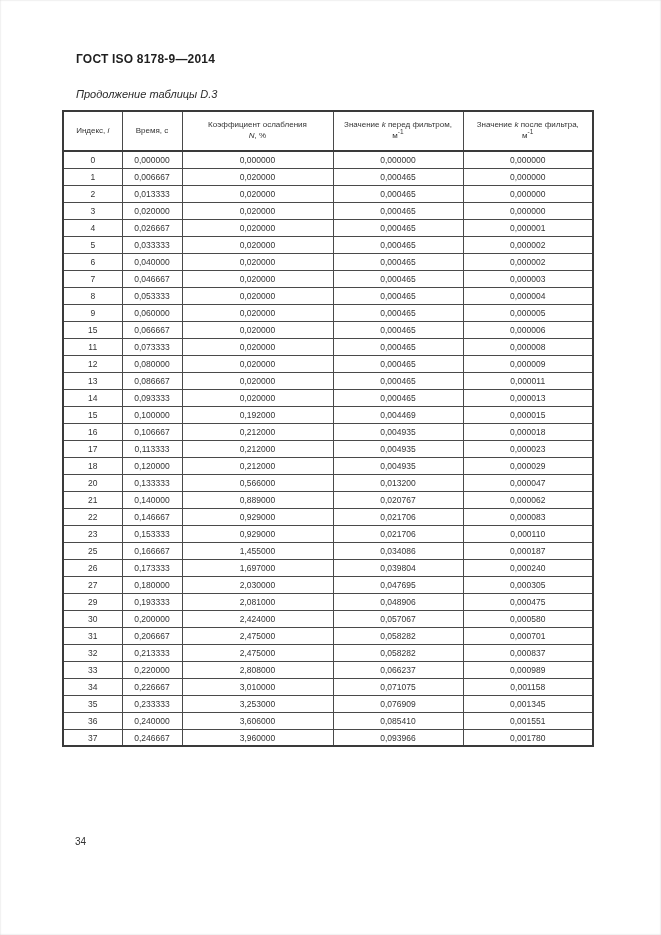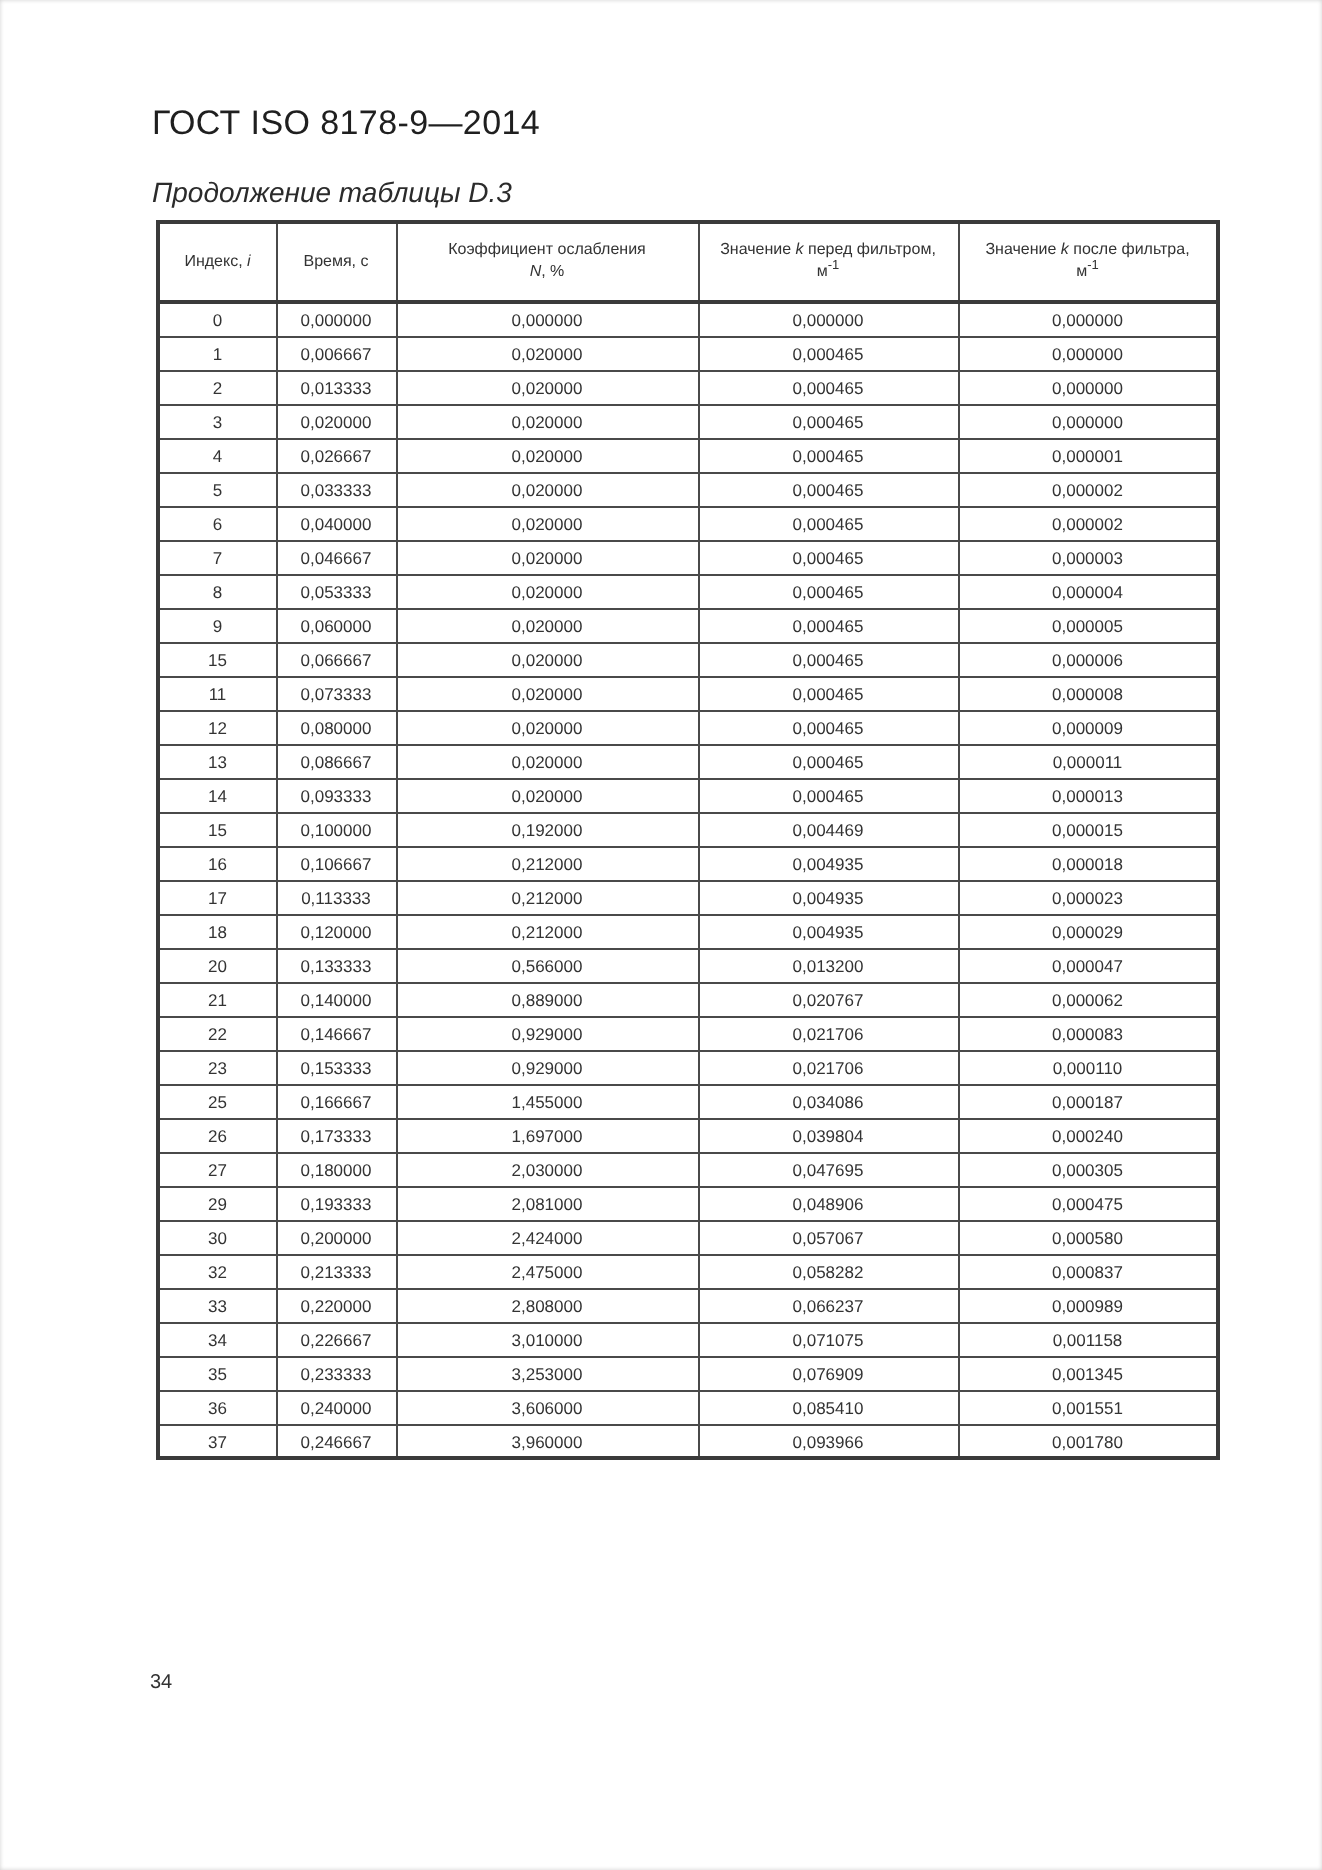"ГОСТ ISO 8178-9—2014" .doc-title { font-size: 17px -> 12px; font-weight: normal -> bold }
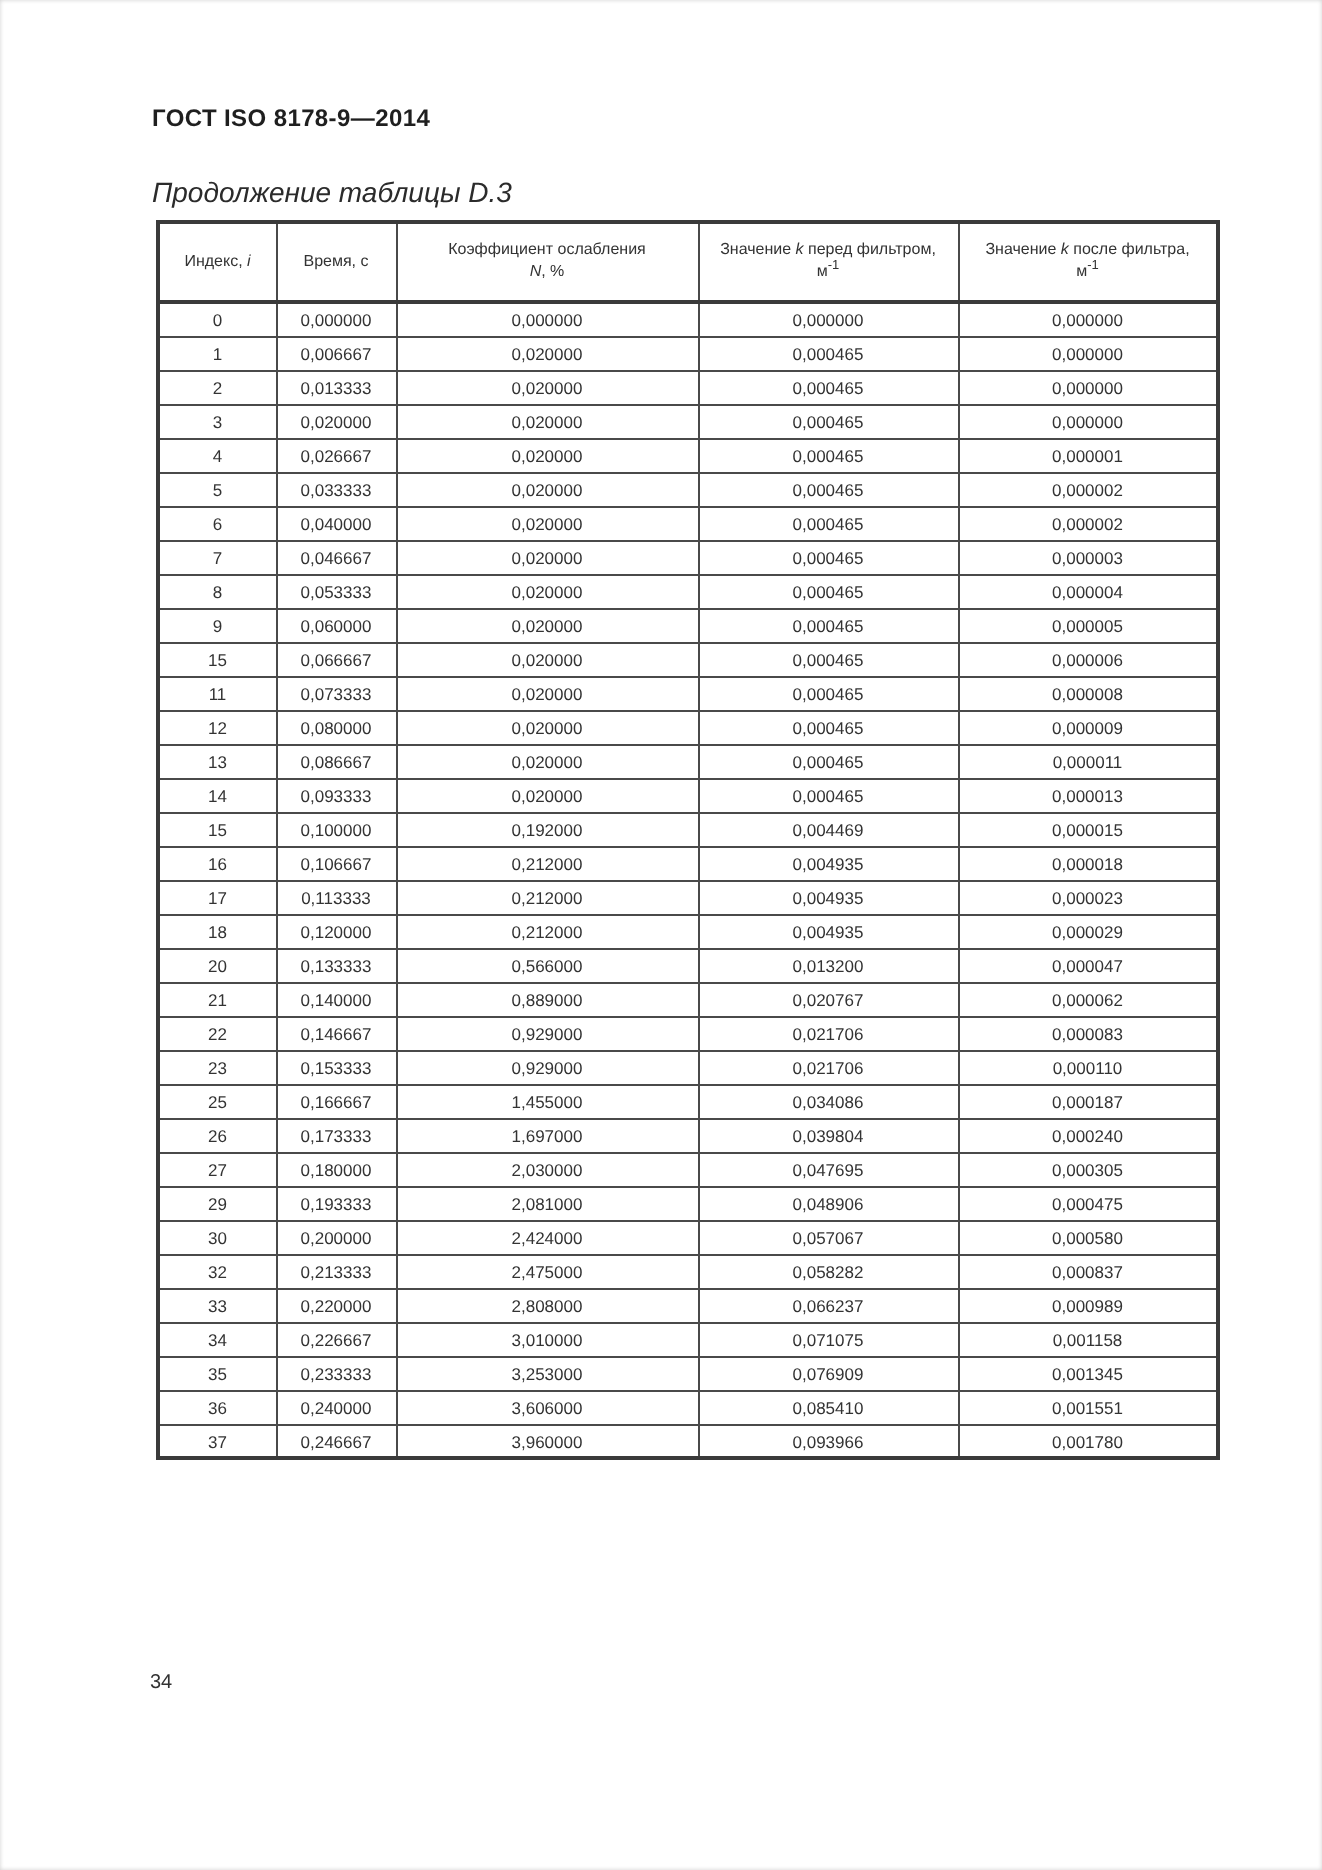"Продолжение таблицы D.3" .table-caption { font-size: 14px -> 11px }
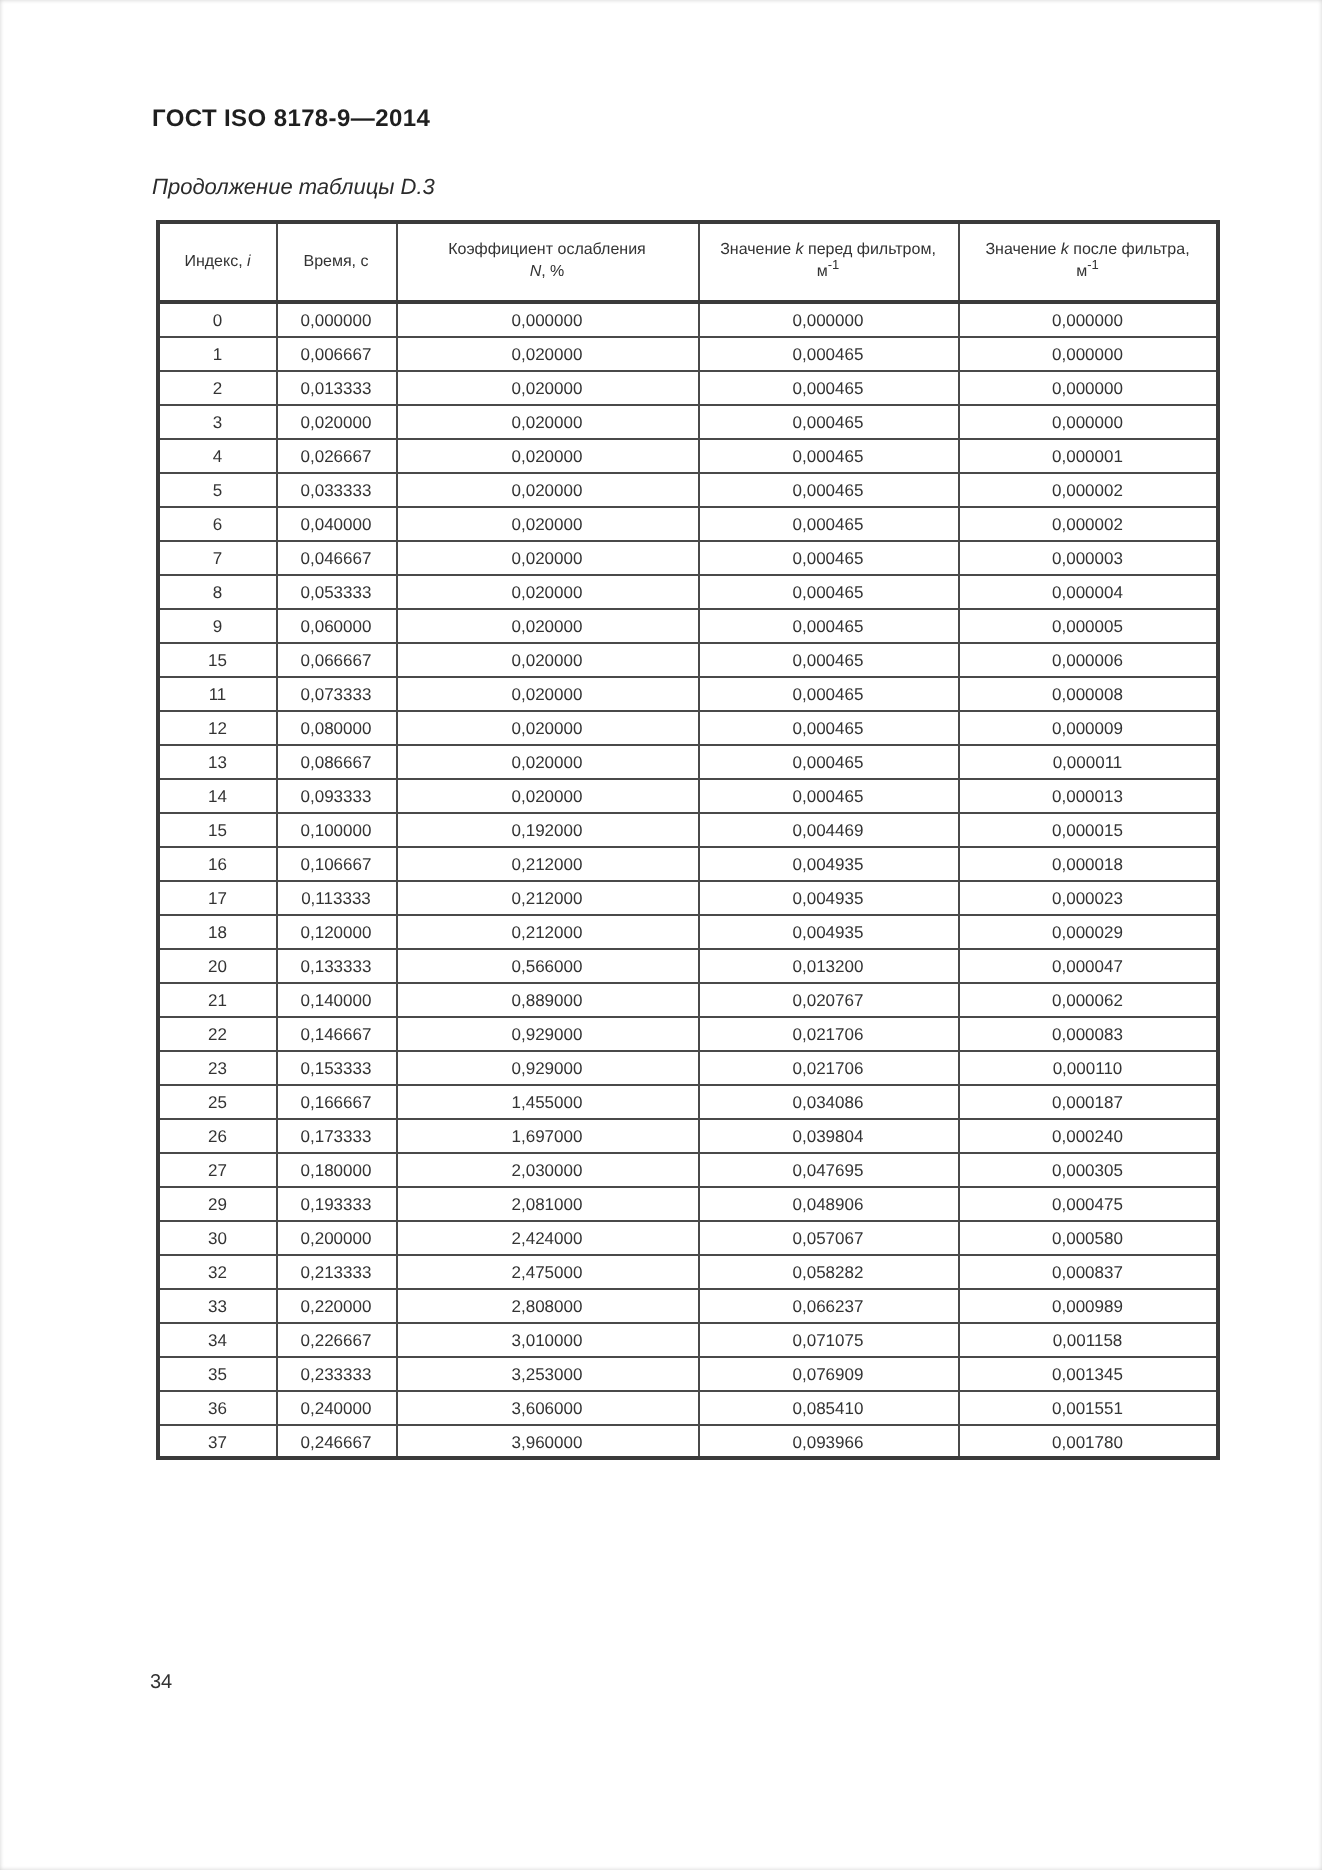"Индекс, i" .data-table { left: 78px -> 62px }
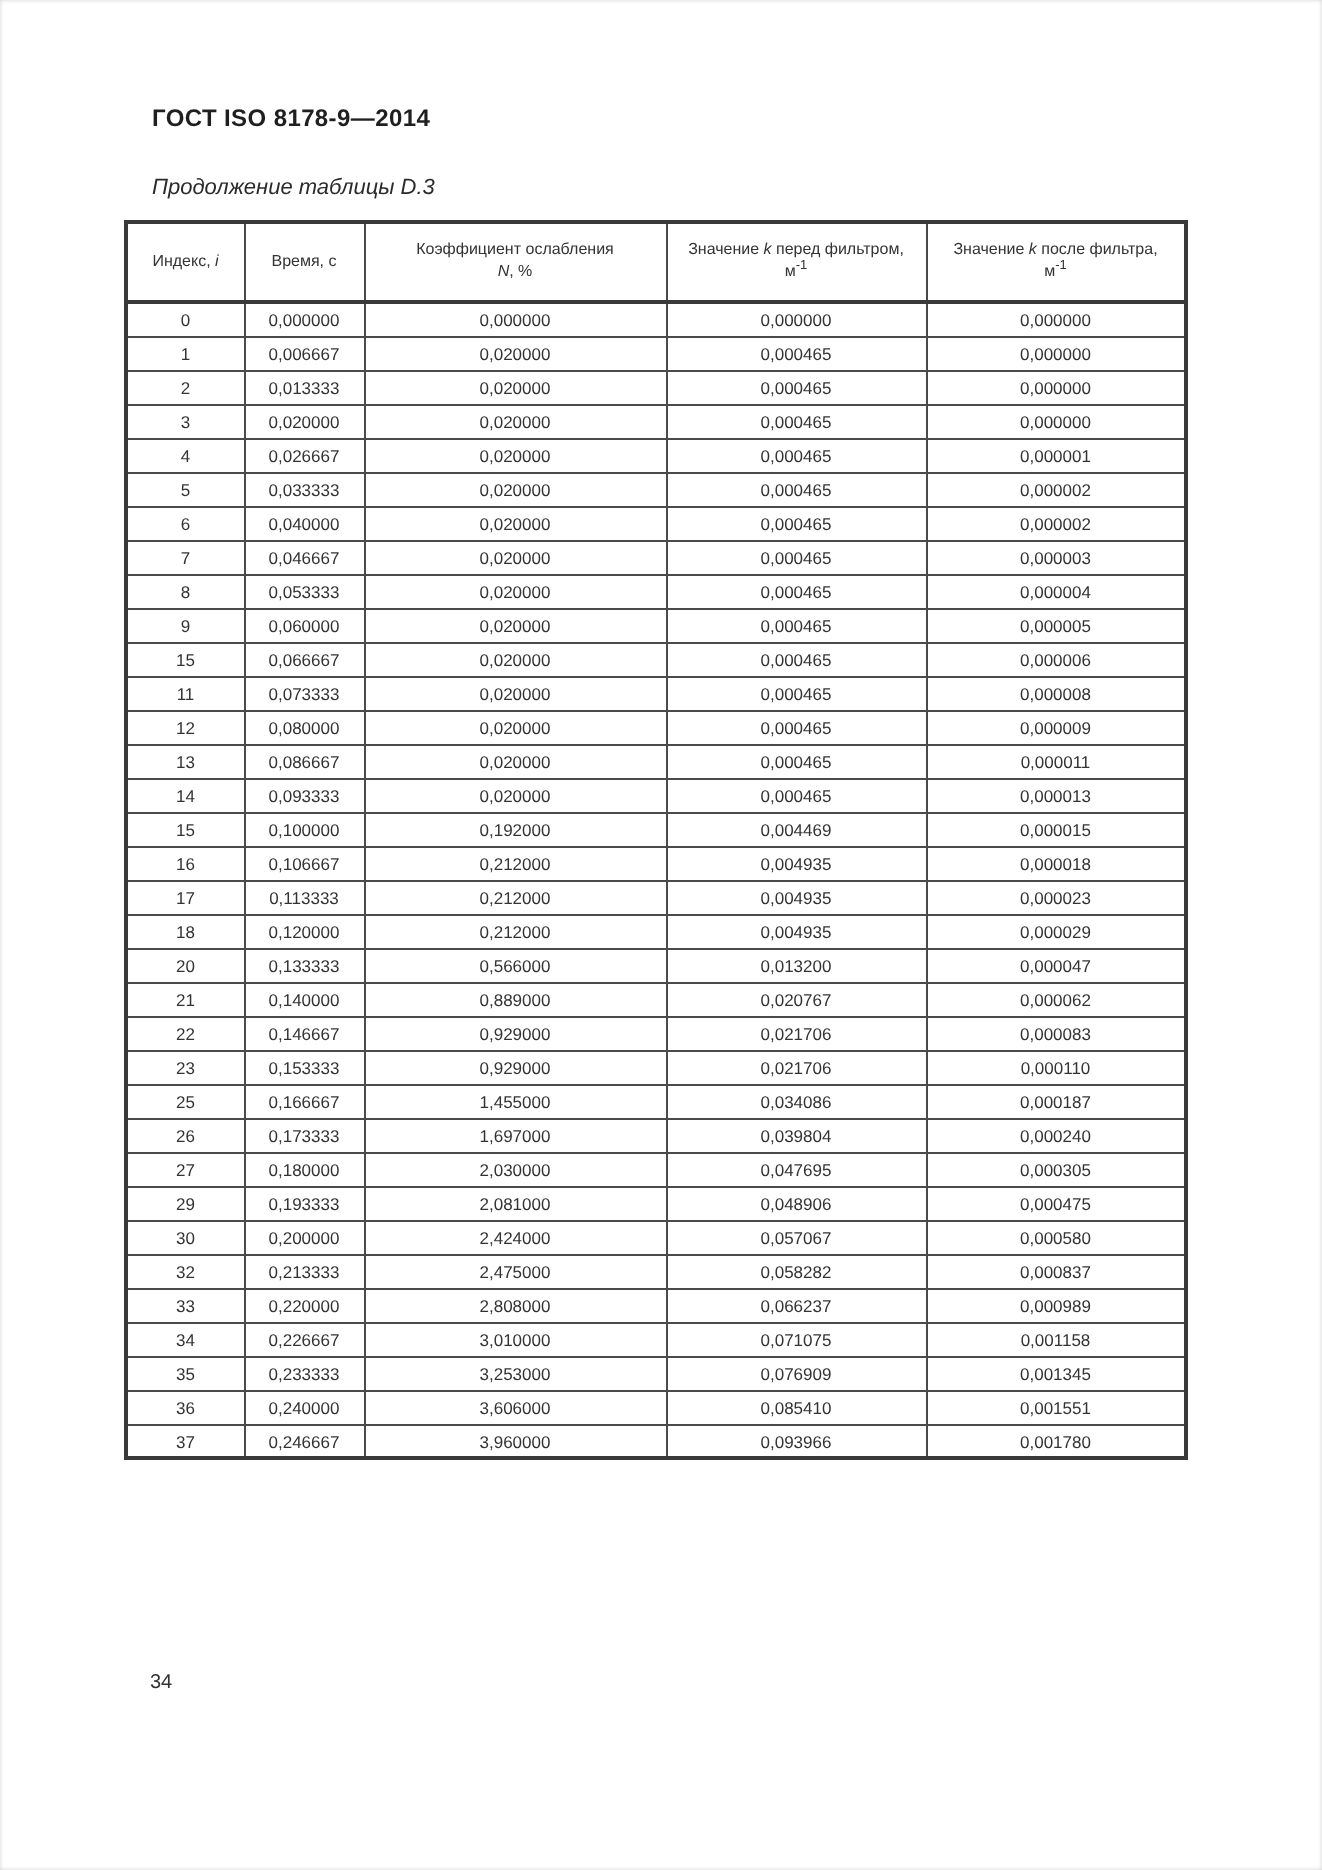"31" tr { html: none -> <tr> <td>31</td> <td>0,206667</td> <td>2,475000</td> <td>0,058282</td> <td>0,000701</td> </tr> }
